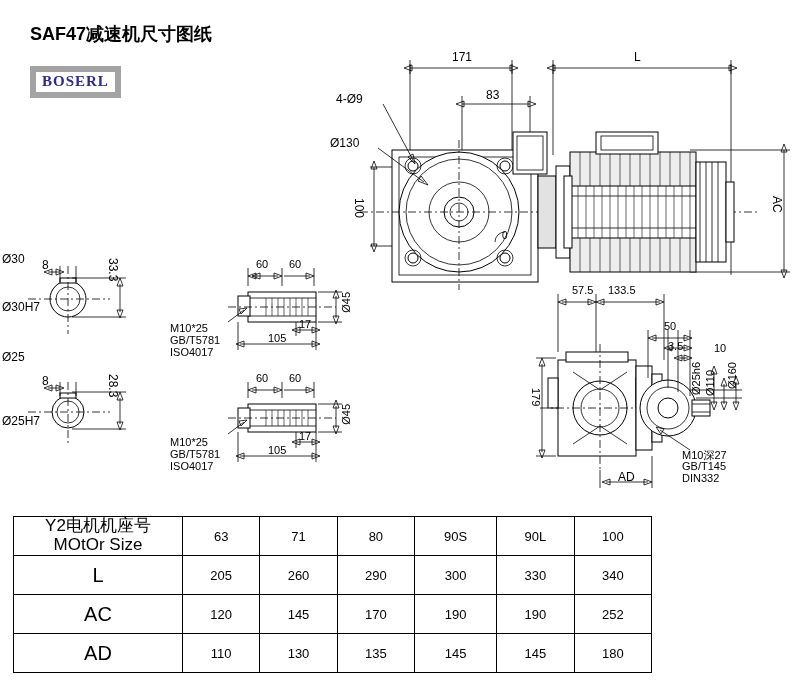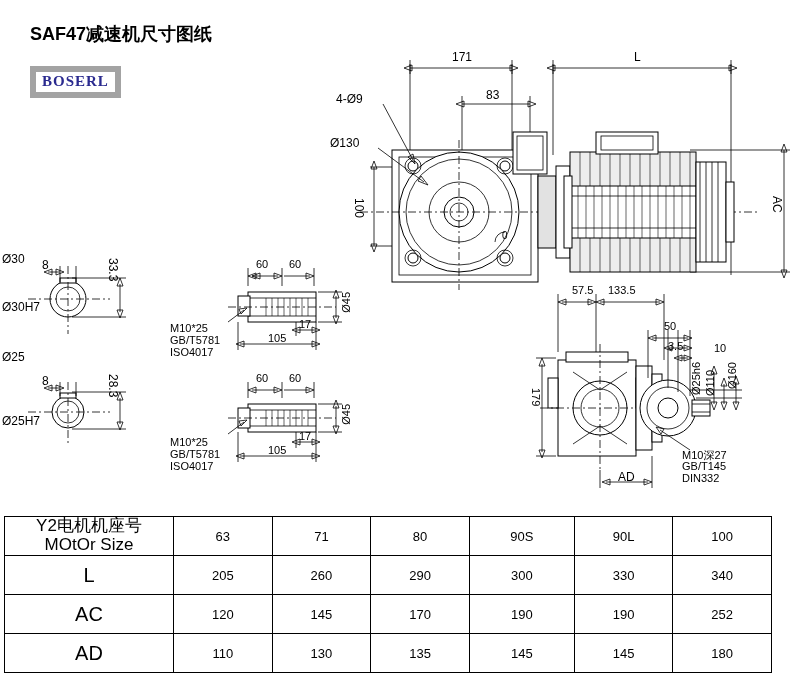"Y2电机机座号" table.spec { left: 4px -> 13px; width: 768px -> 639px }
